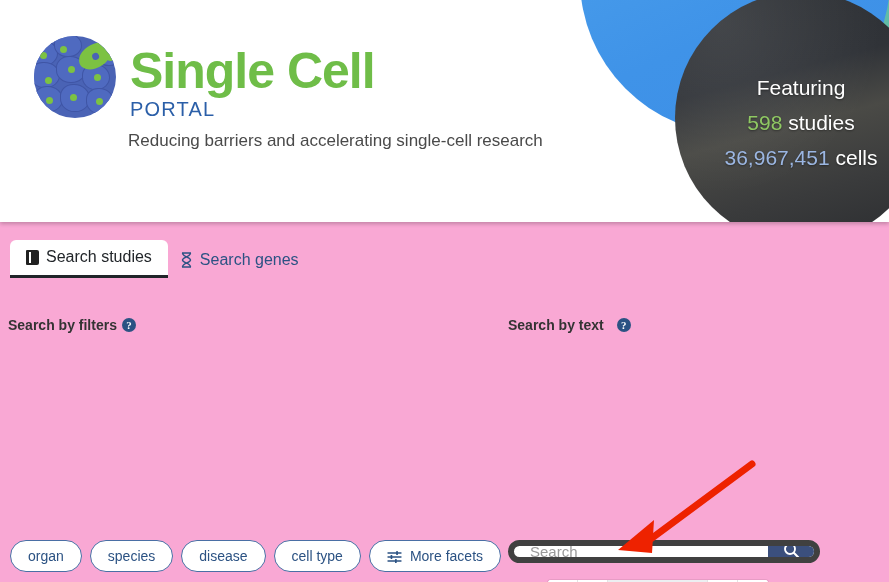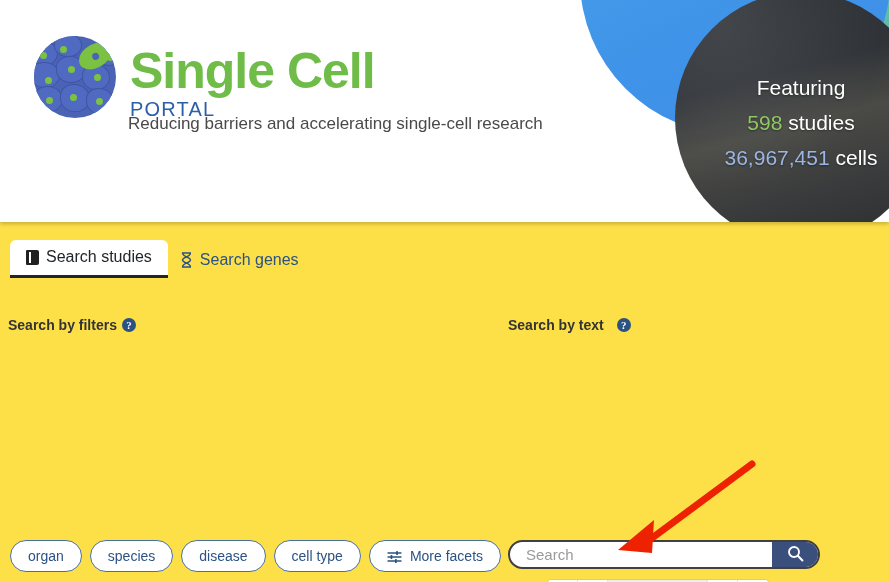"Reducing barriers and accelerating" .tagline { top: 114px -> 131px }
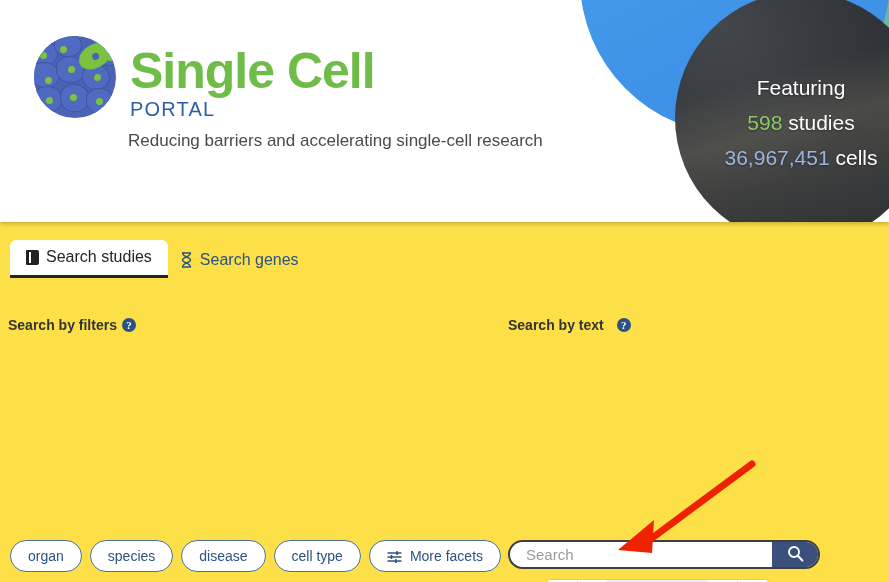"Search studies" .body-area { background: #fde047 -> #f9a8d4 }
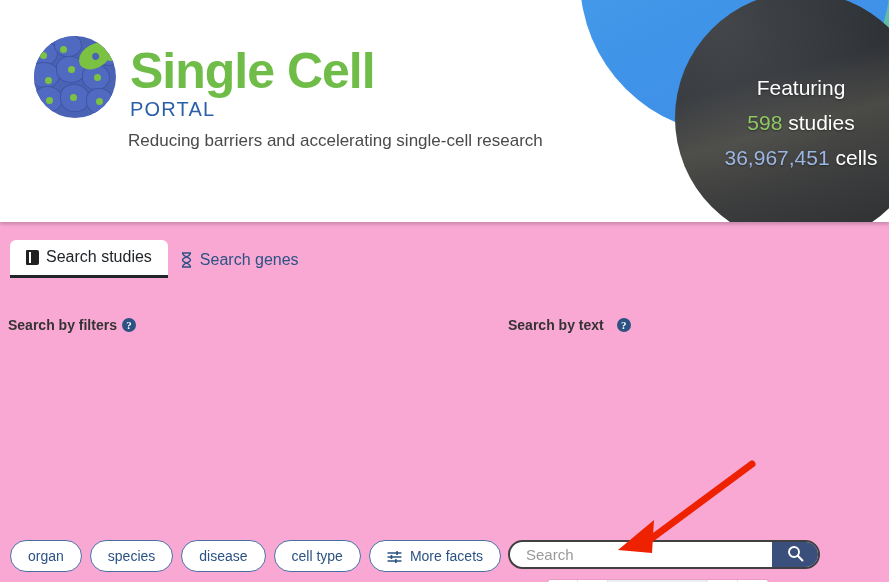"Search" .searchbox { border: 2px solid #404040 -> 6px solid #404040; height: 29px -> 23px }
